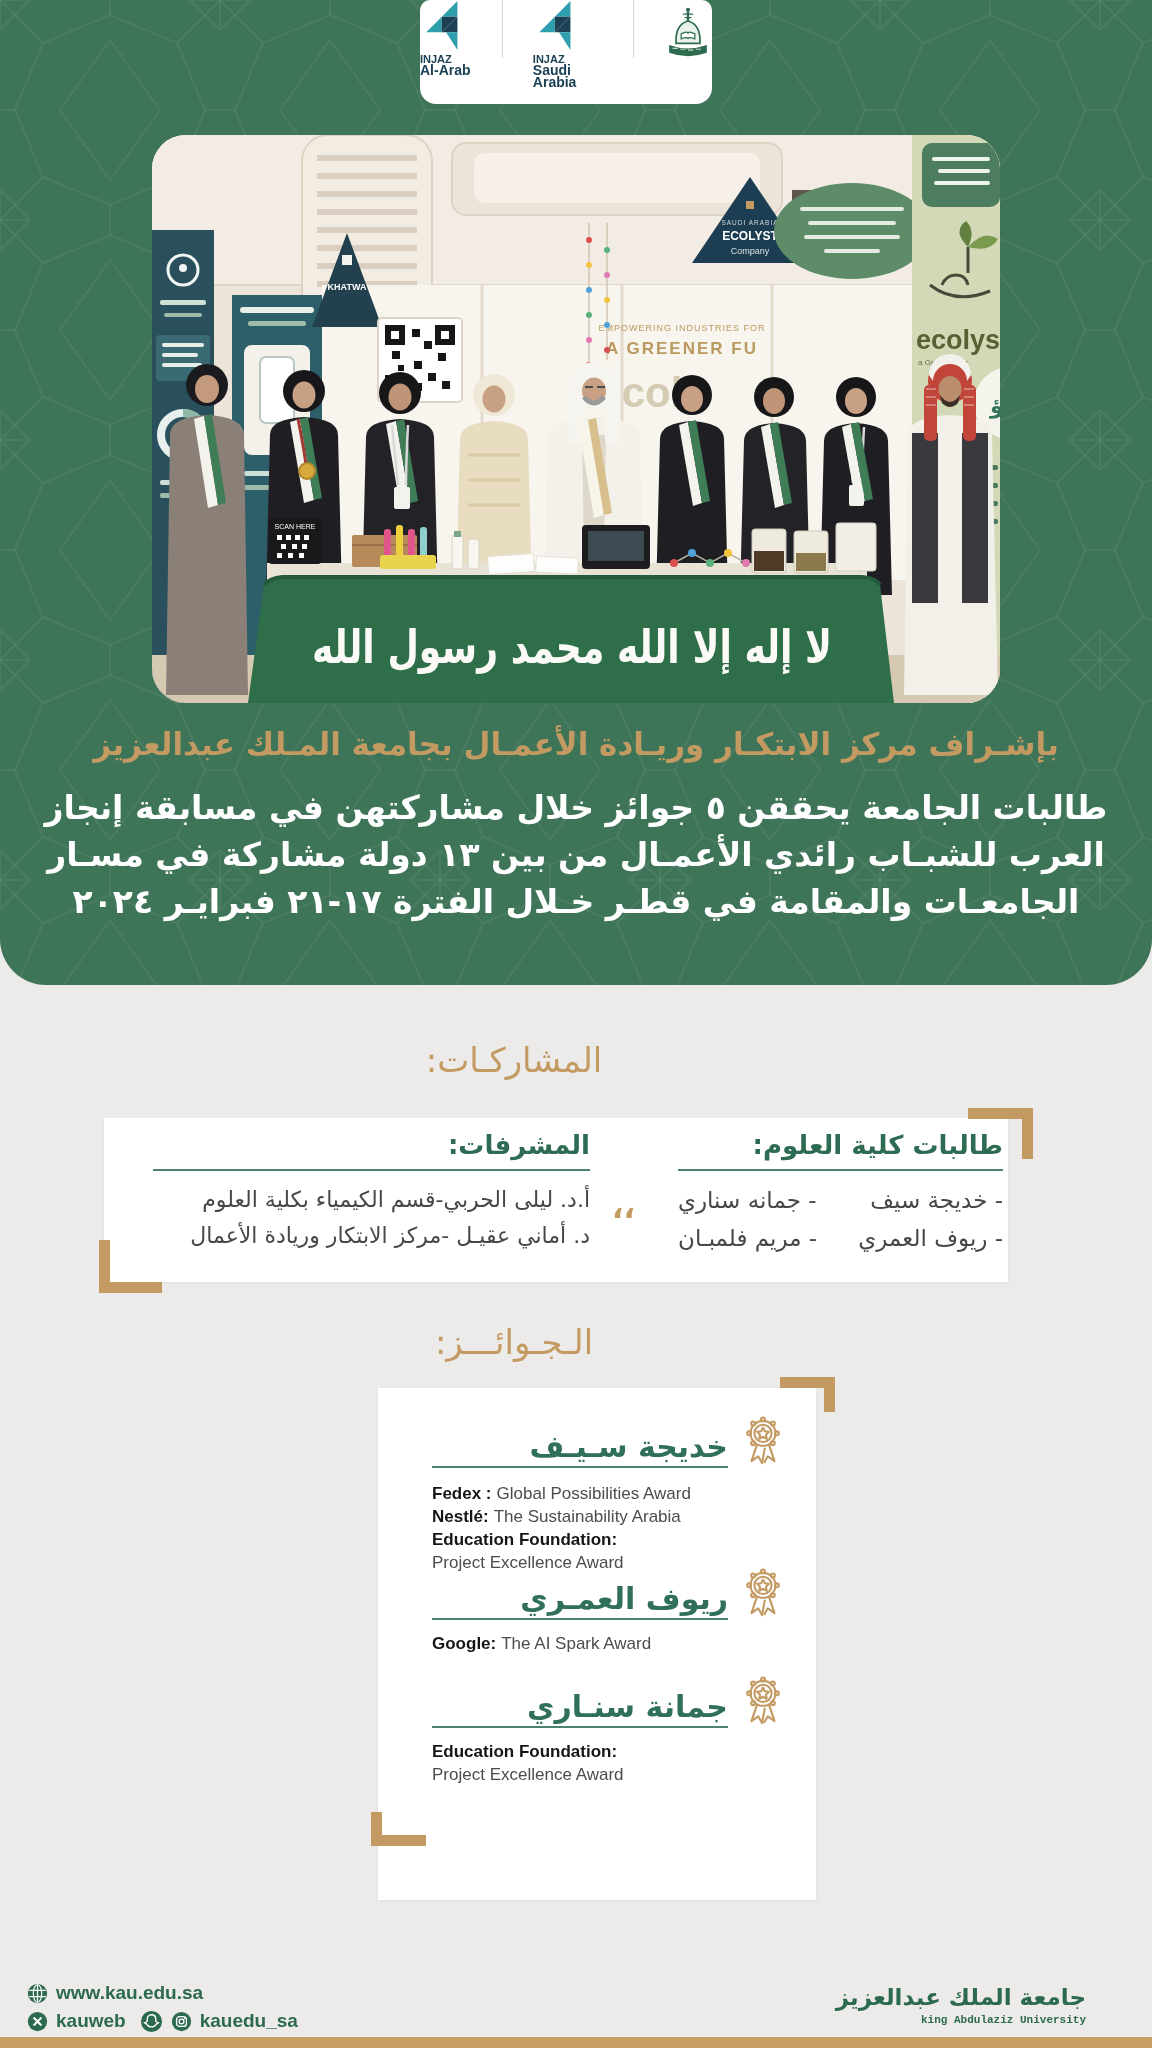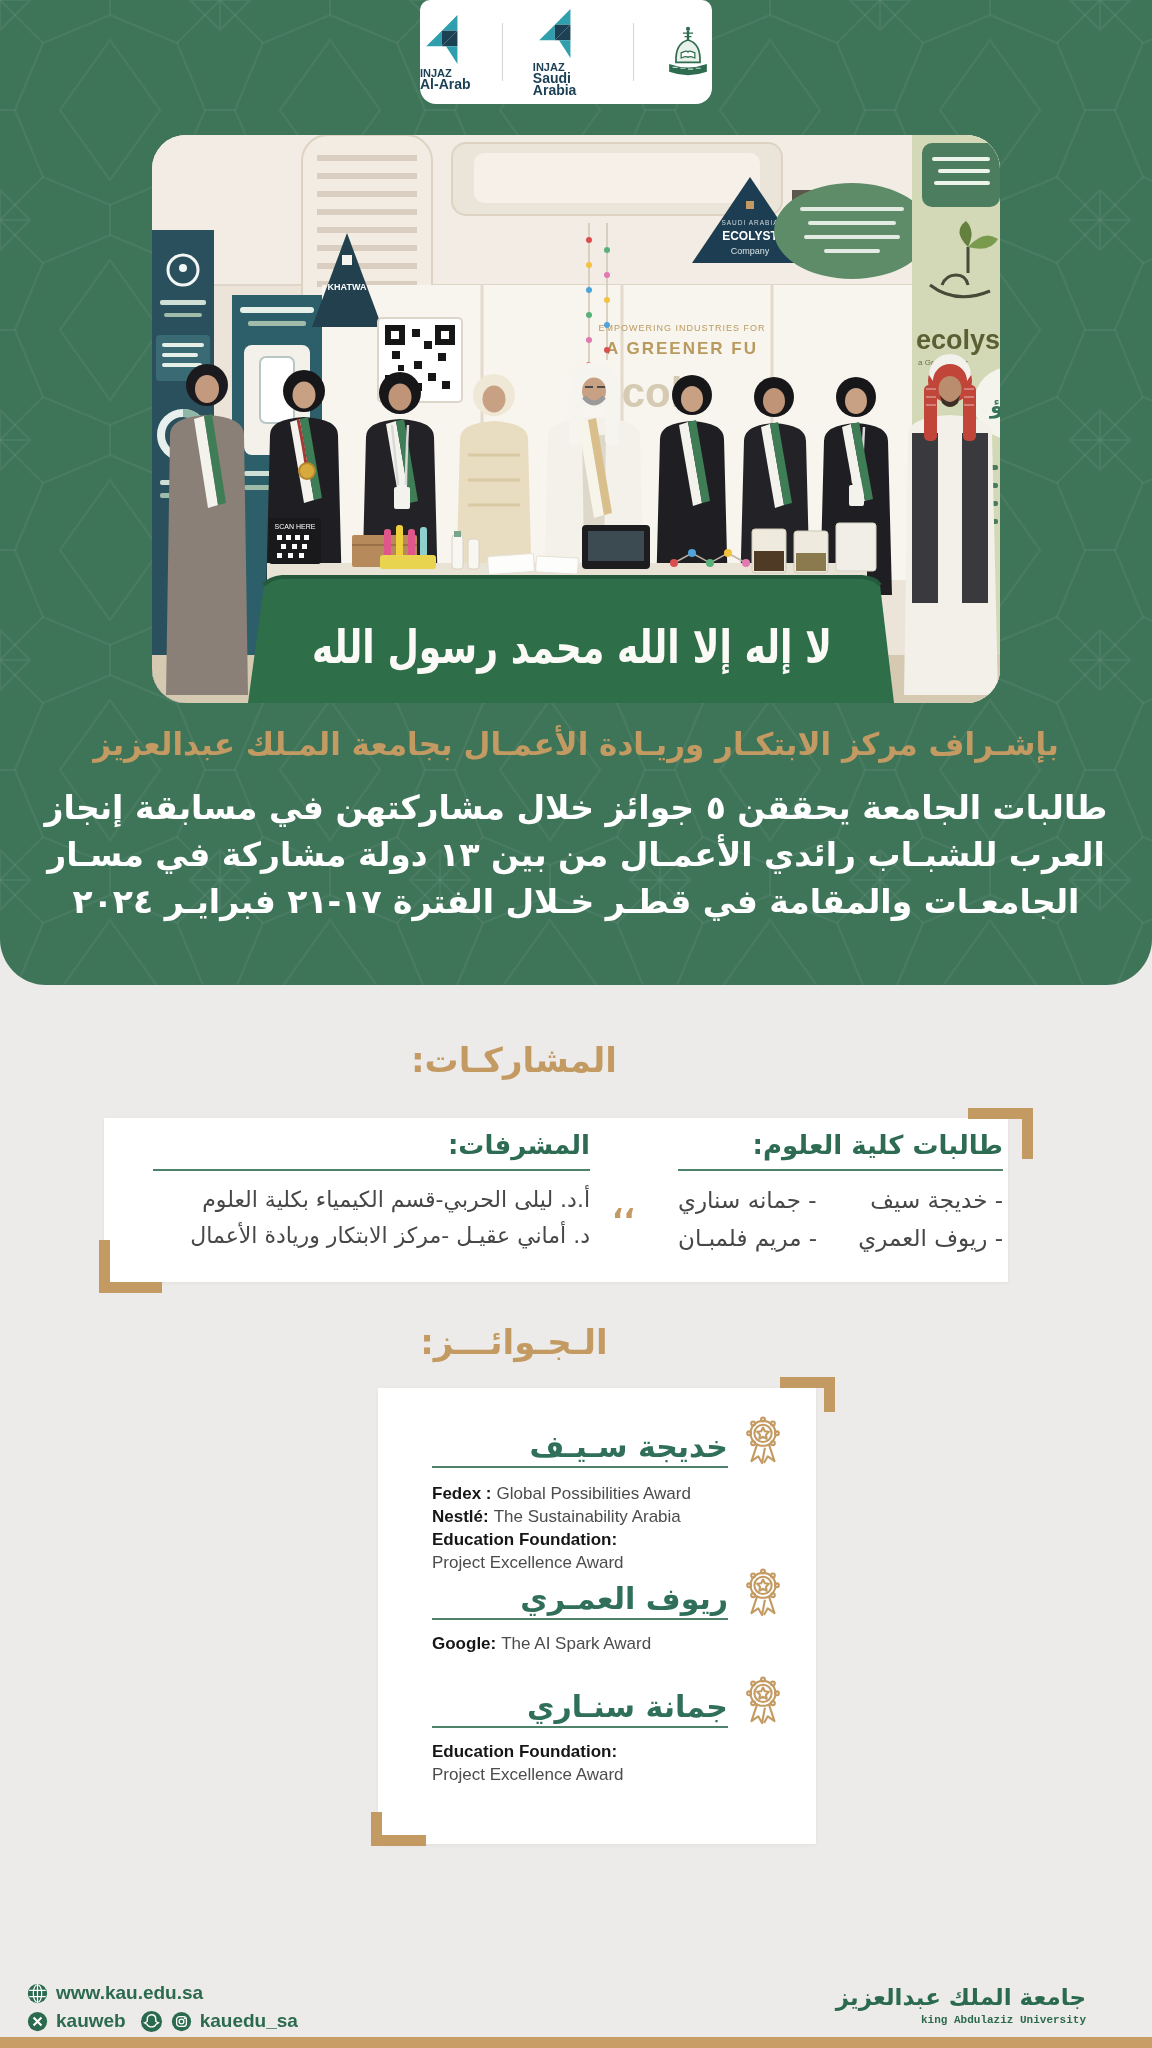"INJAZ" .logo-box { align-items: center -> flex-start }
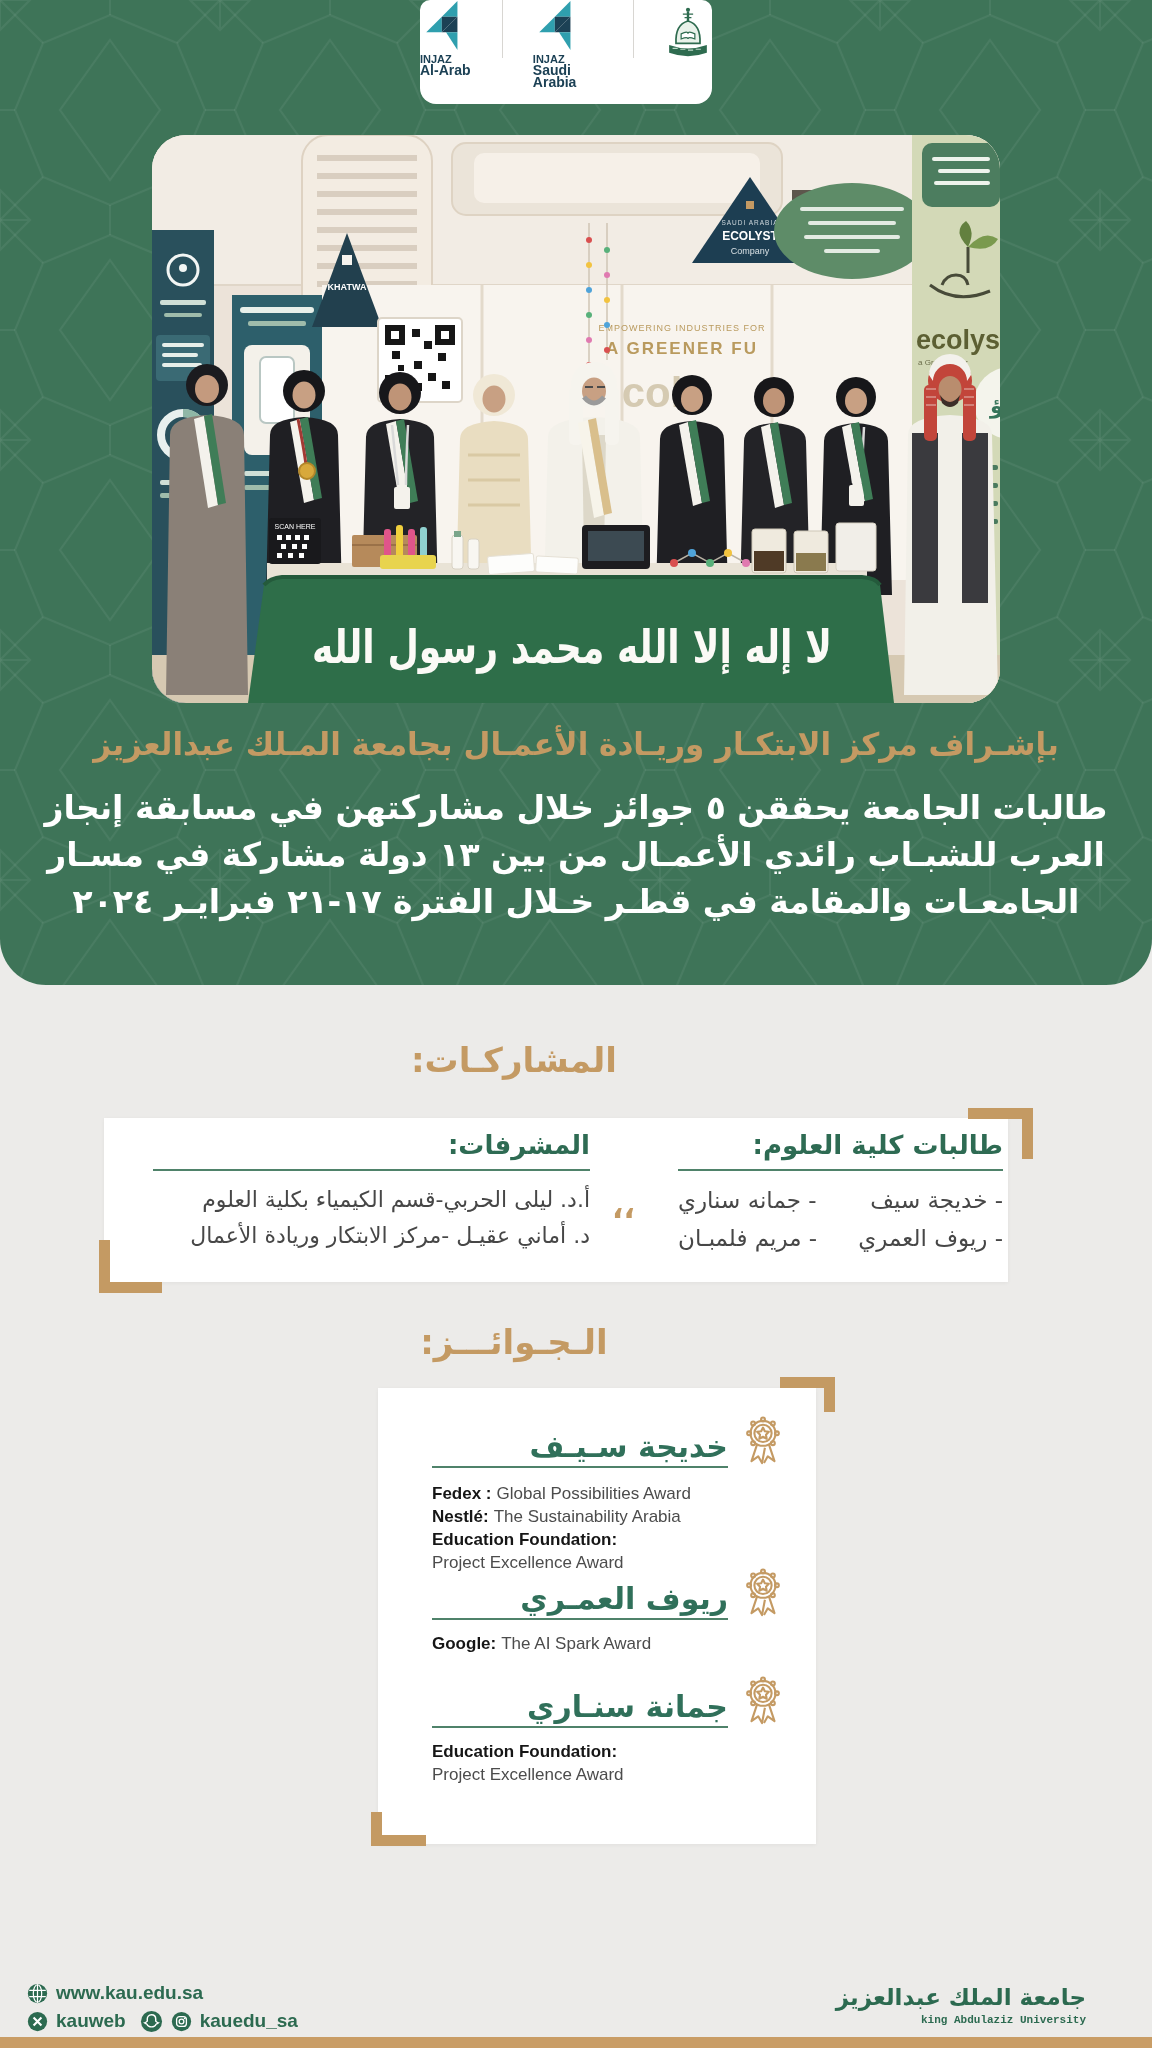"المشاركـات:" .sec-title { font-weight: bold -> normal }
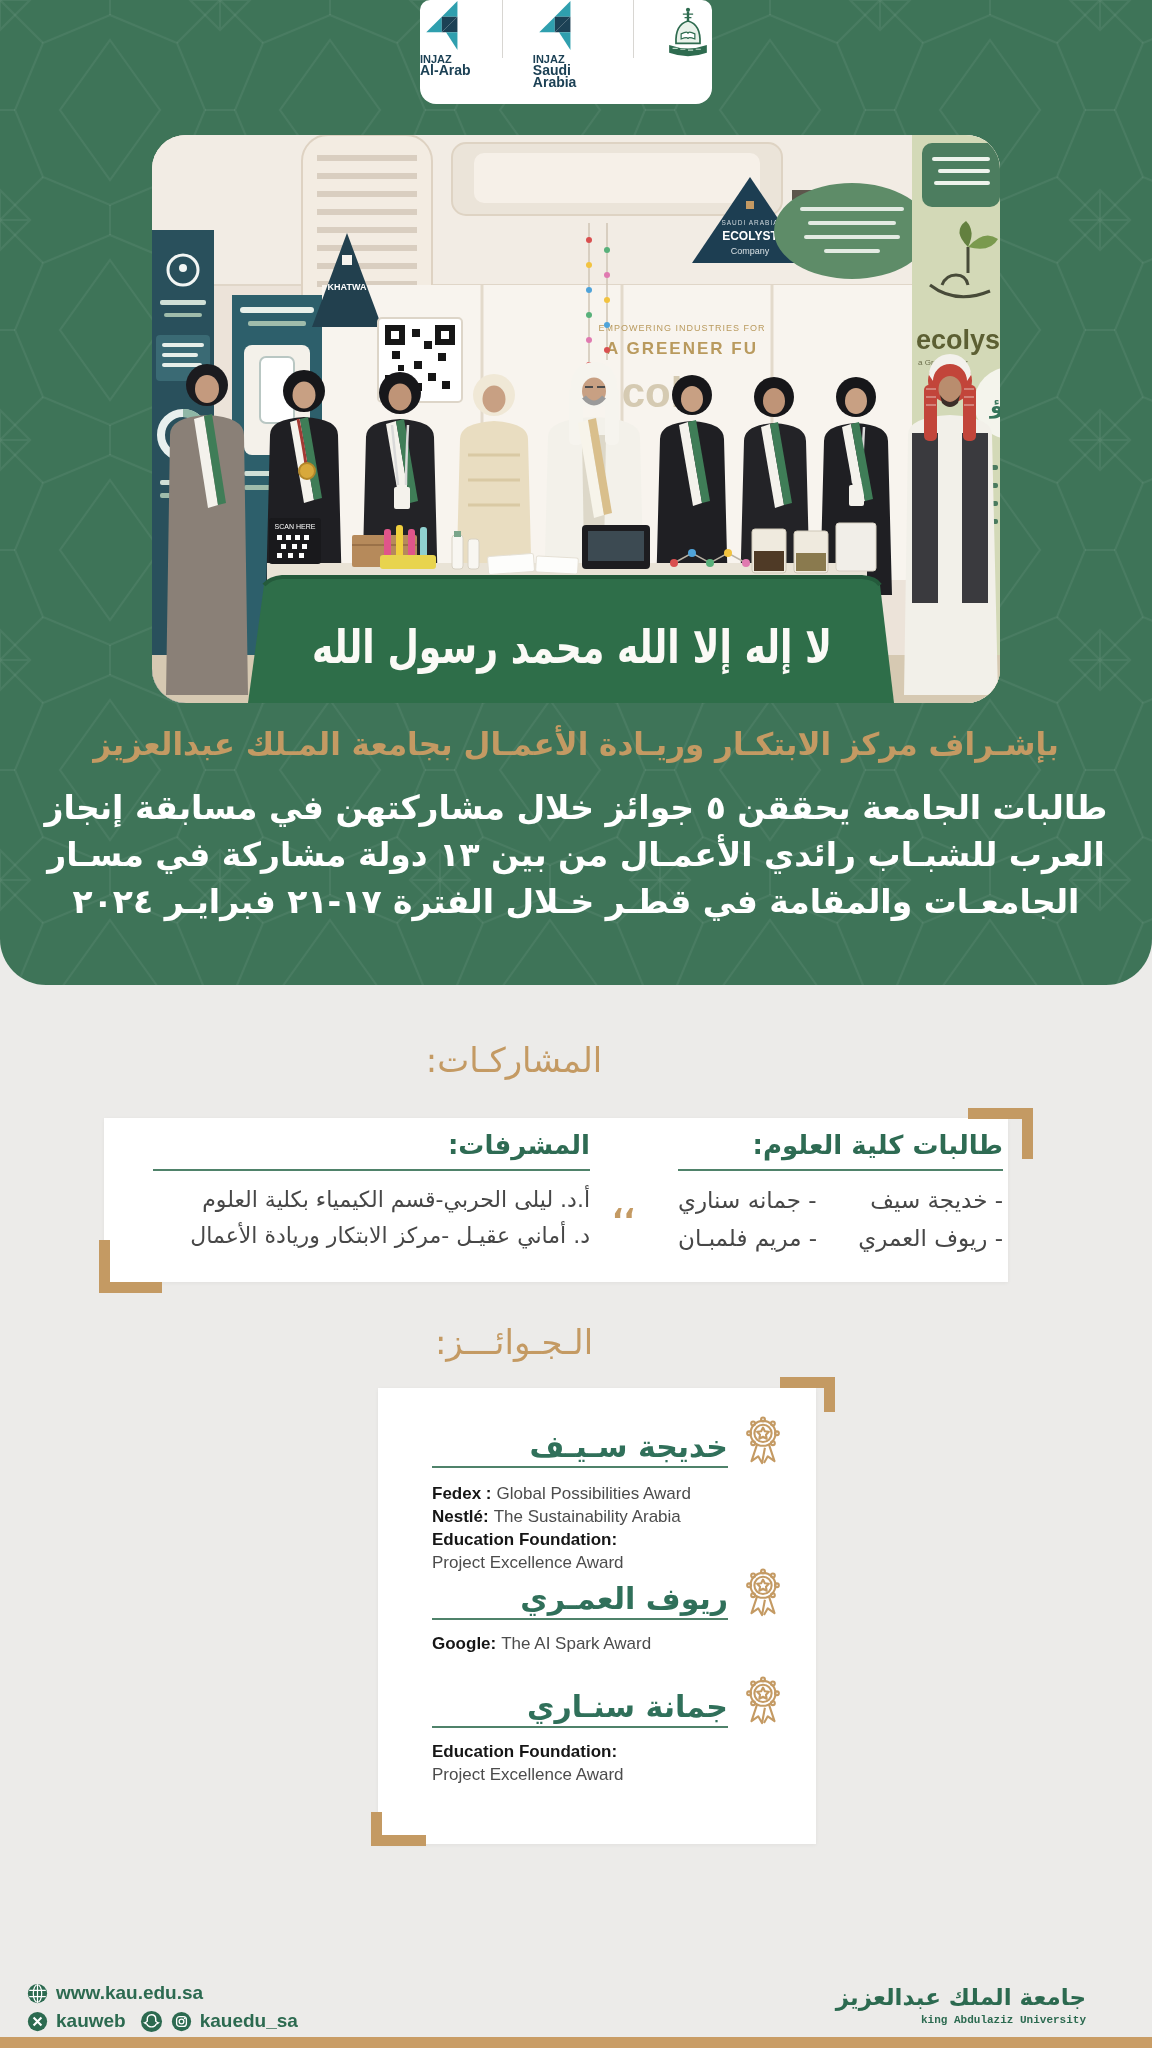"خديجة سـيـف" div.card { height: 456px -> 512px }
